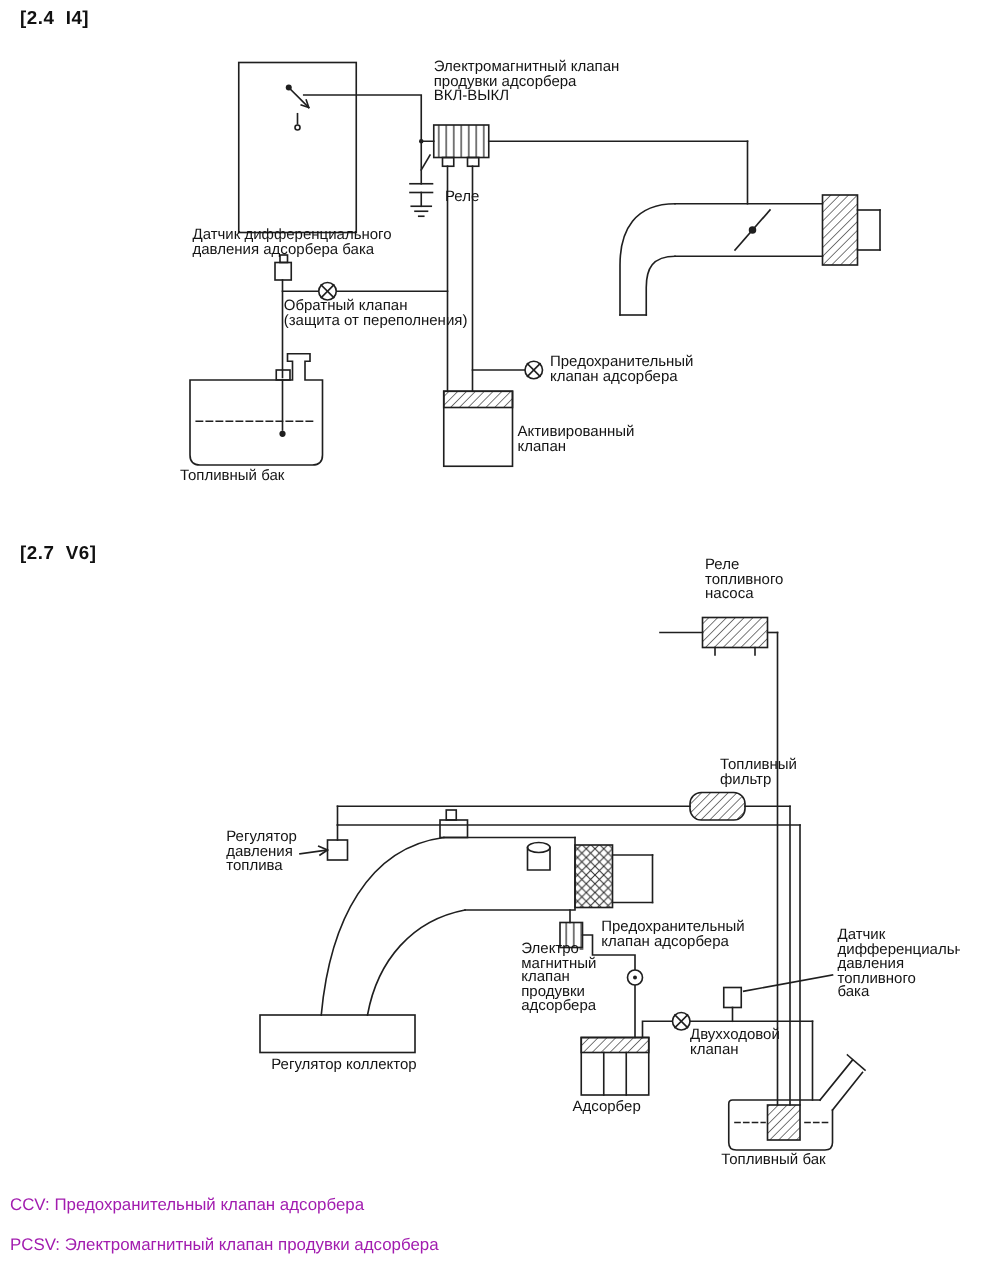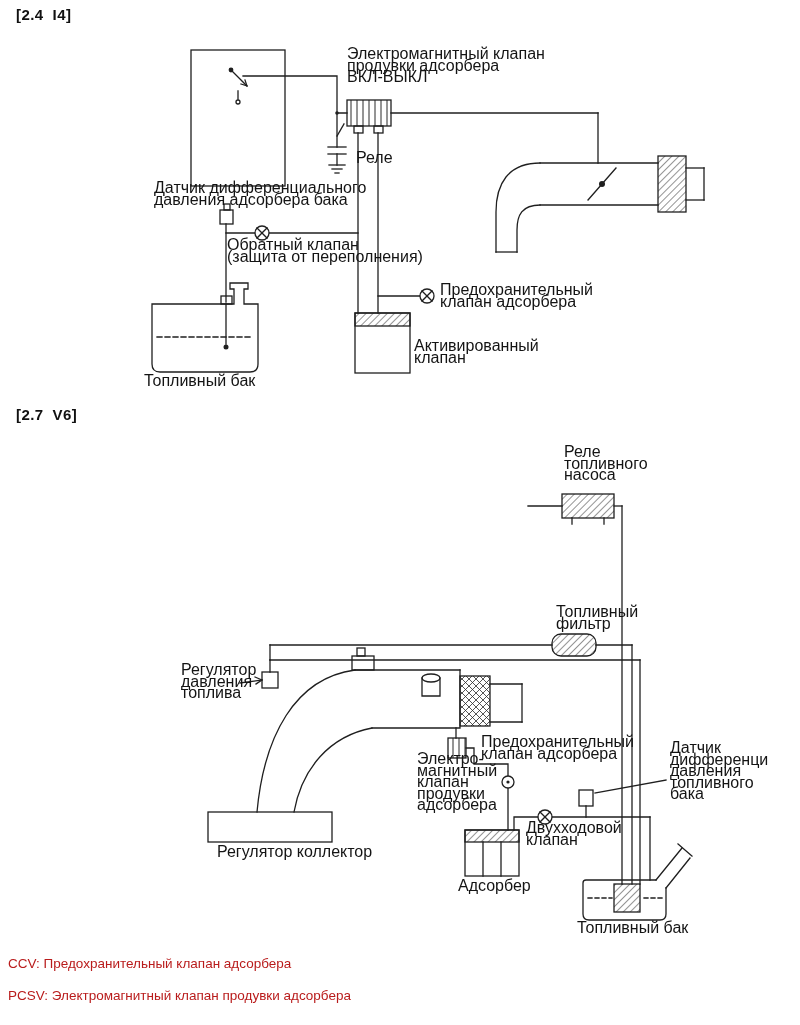"Электромагнитный клапан" .lbl { font-size: 16px -> 12px }
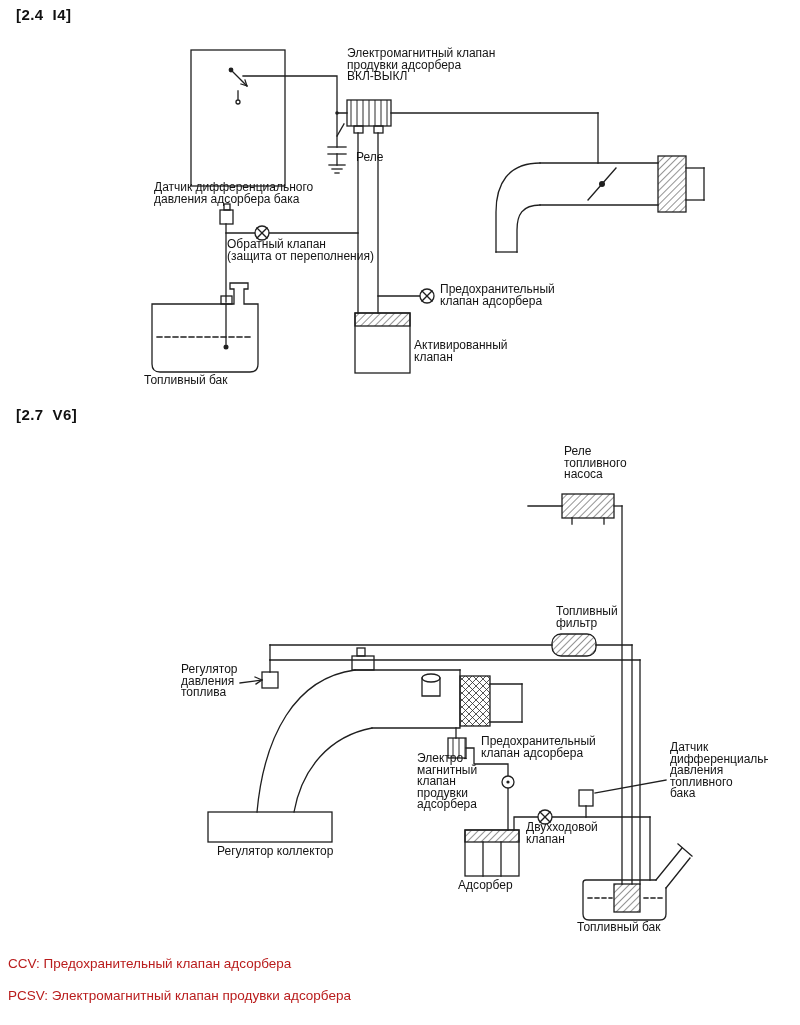"[2.7 V6]" div.hdr { top: 406px -> 434px }
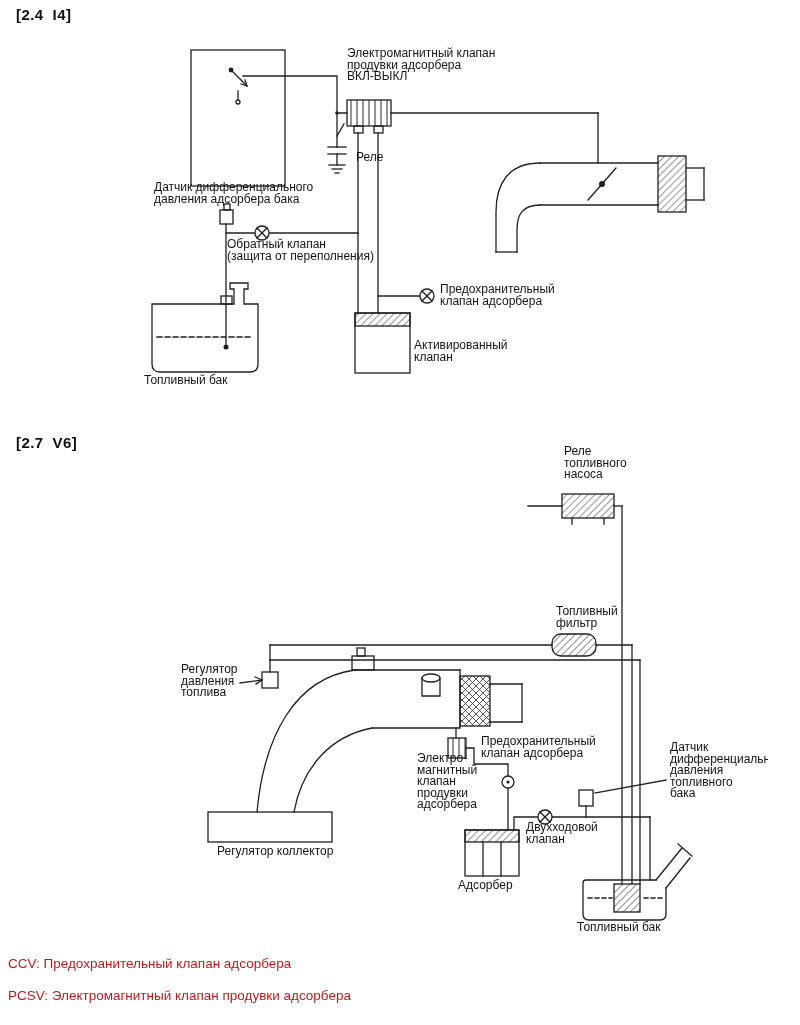"Топливный" div.lbl { left: 556px -> 576px }
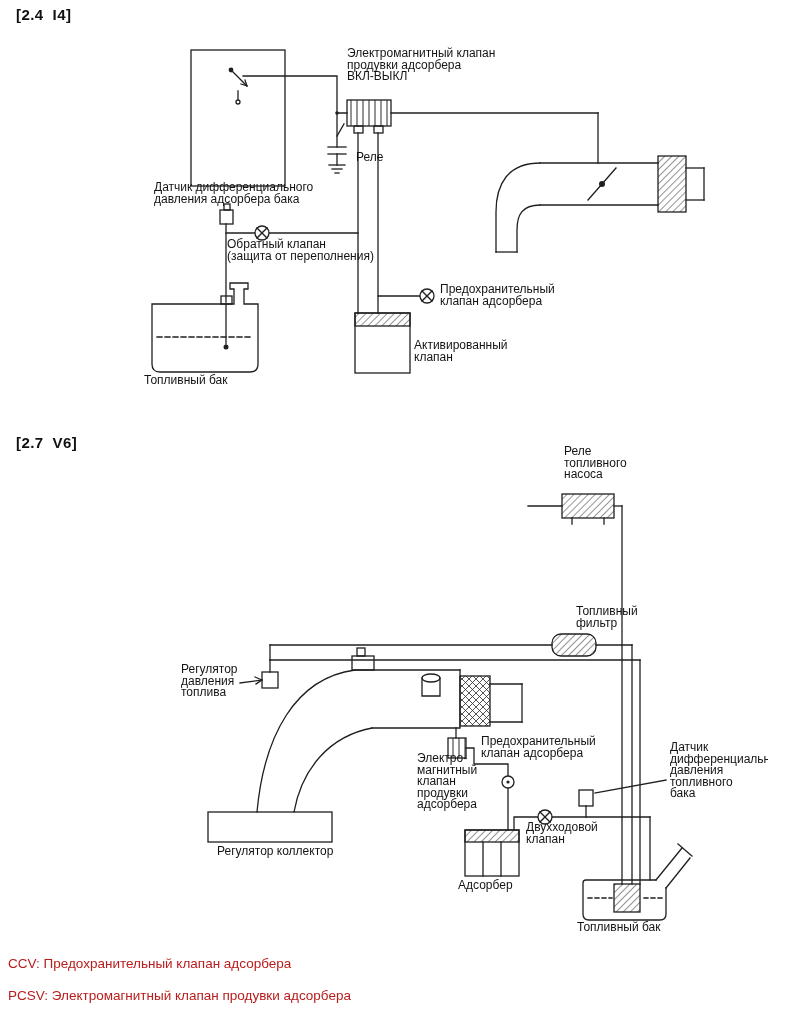"Двухходовой" div.lbl { left: 526px -> 552px }
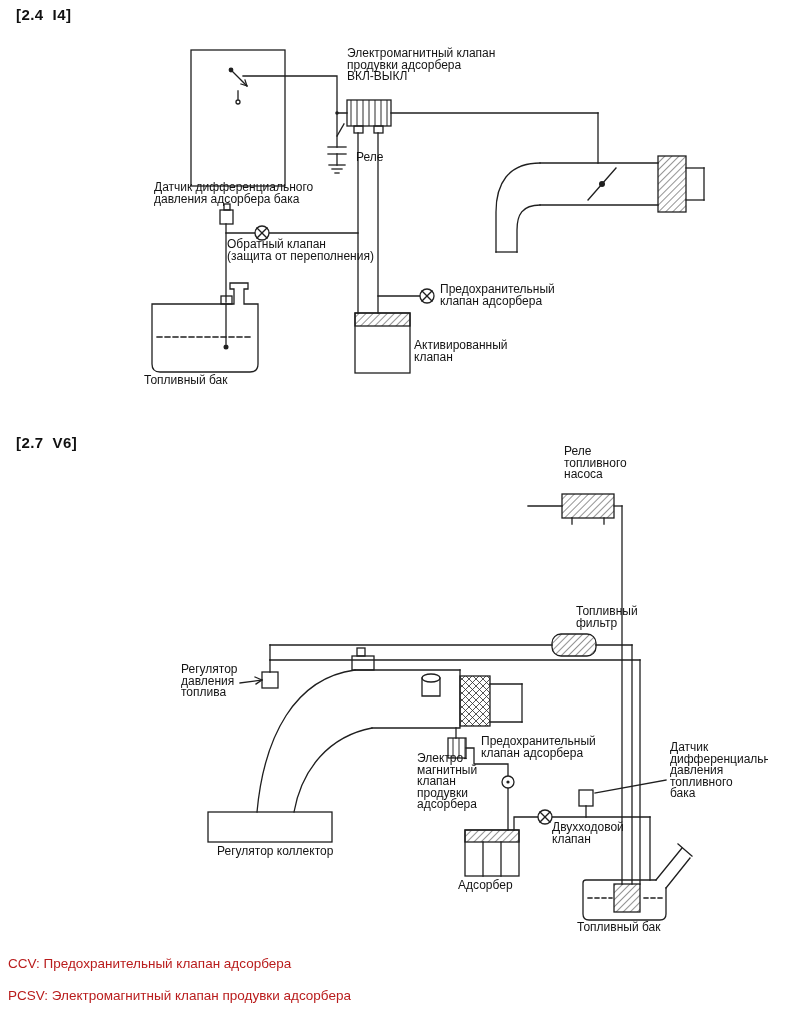"CCV: Предохранительный клапан адсорбера" .legend-line { color: #b91c1c -> #a21caf }
